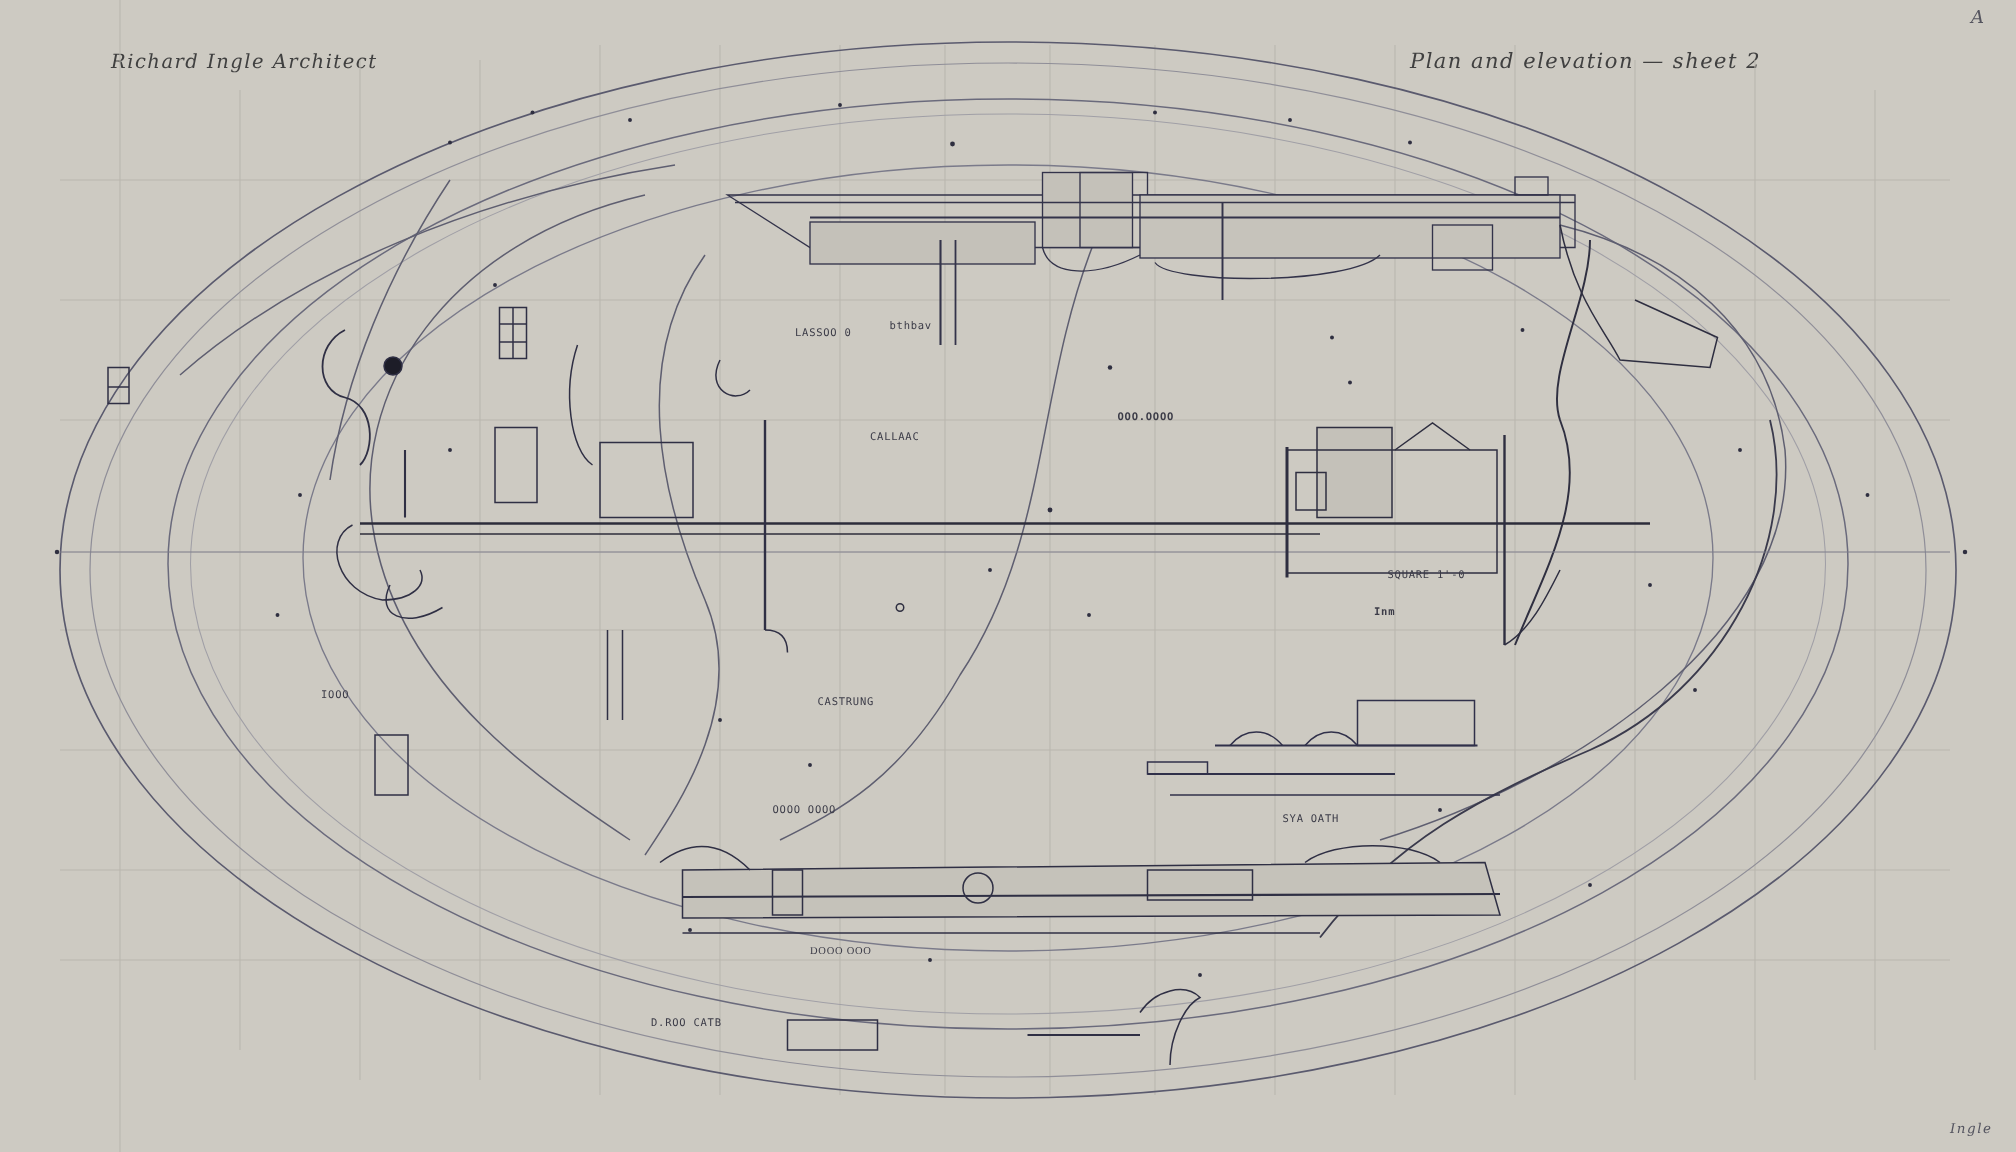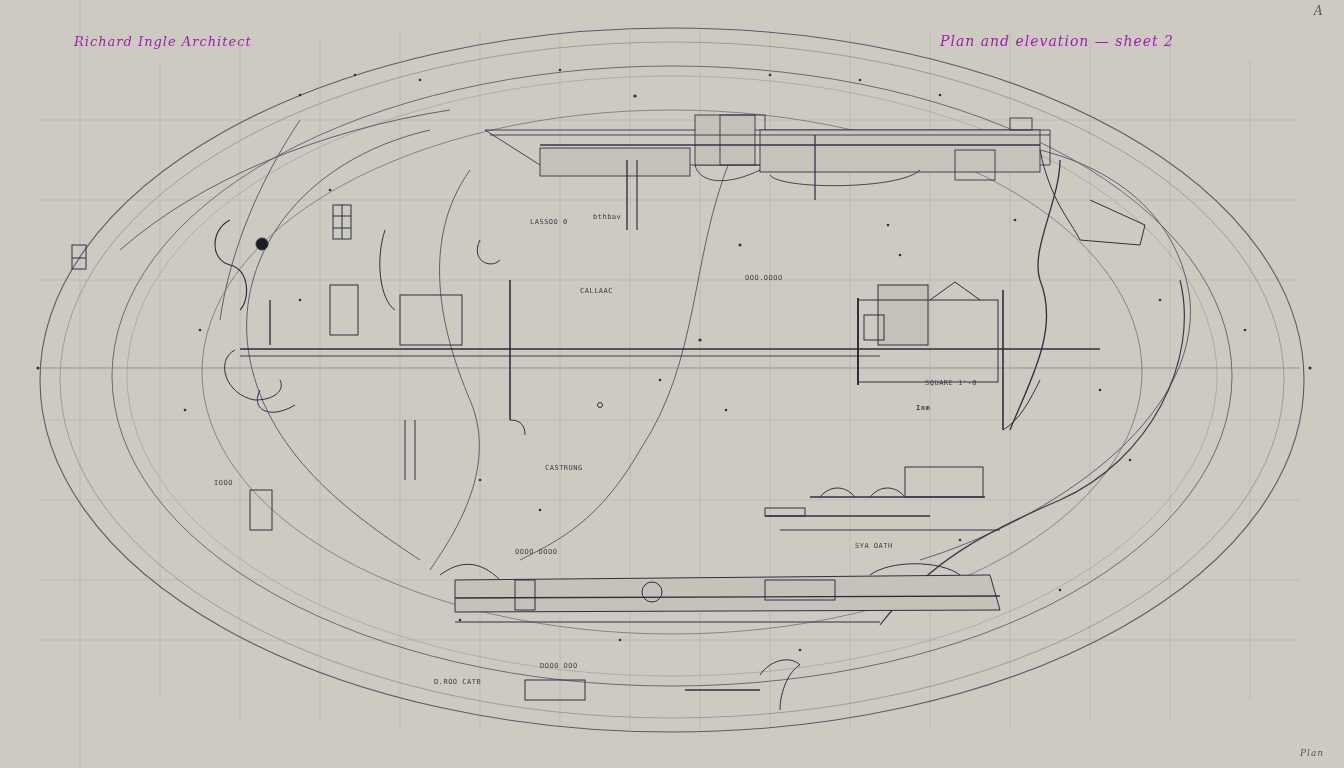"Richard Ingle Architect" .hand { color: #a21caf -> #404040 }
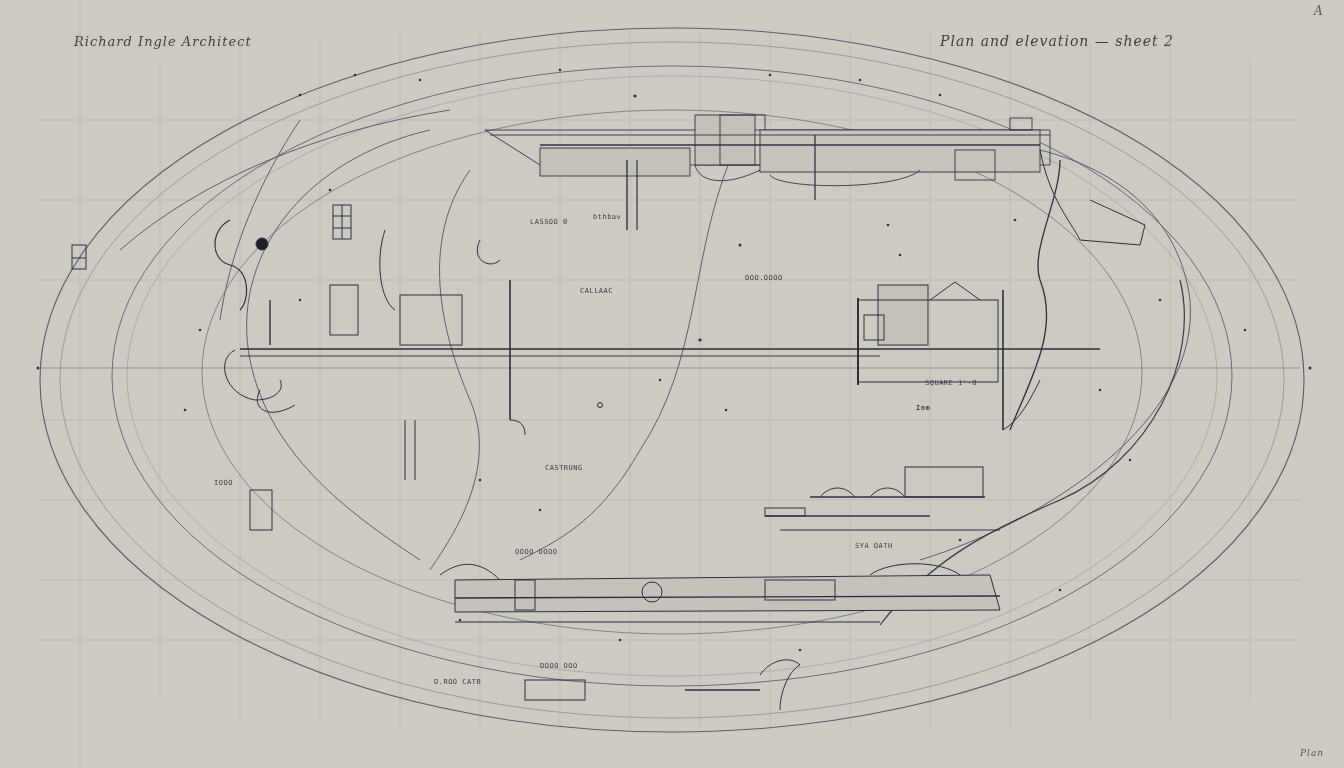"OOO.OOOO" span.lbl { font-weight: none -> bold }
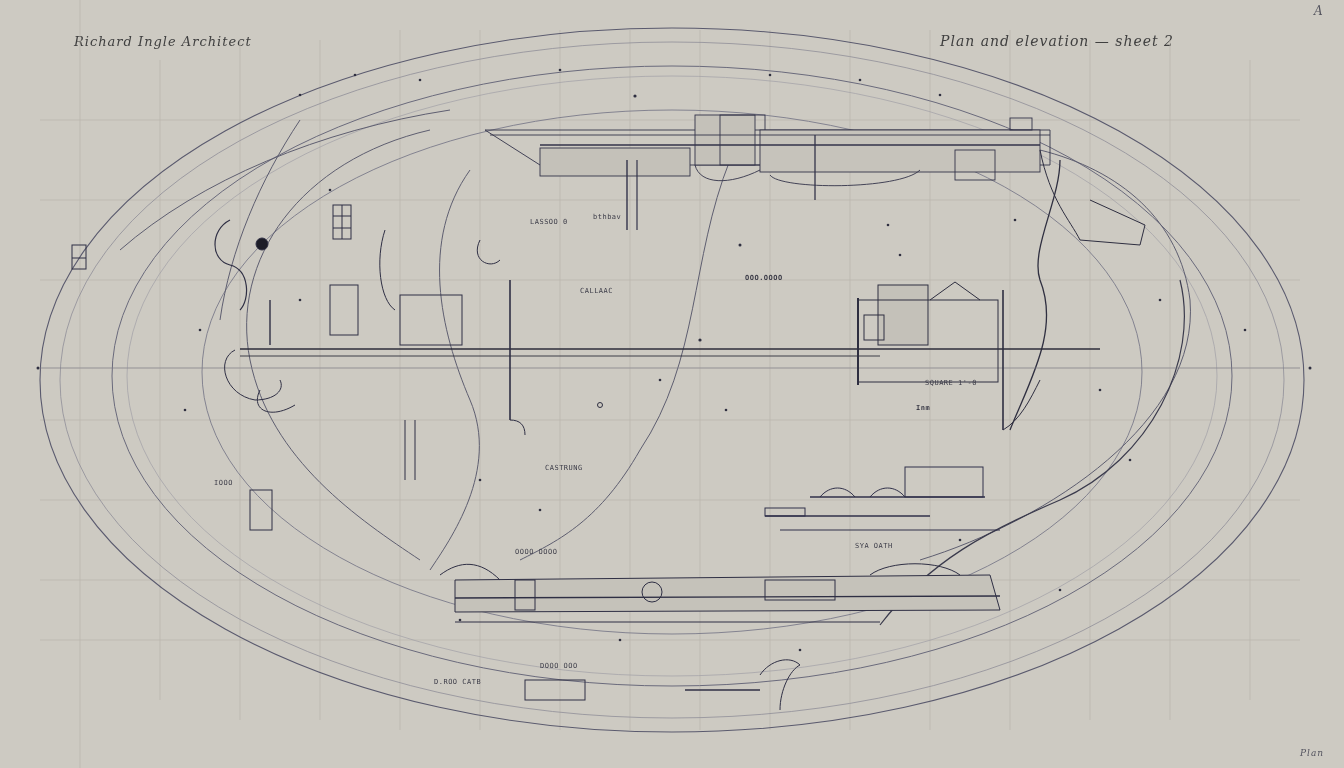"IOOO" span.lbl { margin-top: 20px -> none }
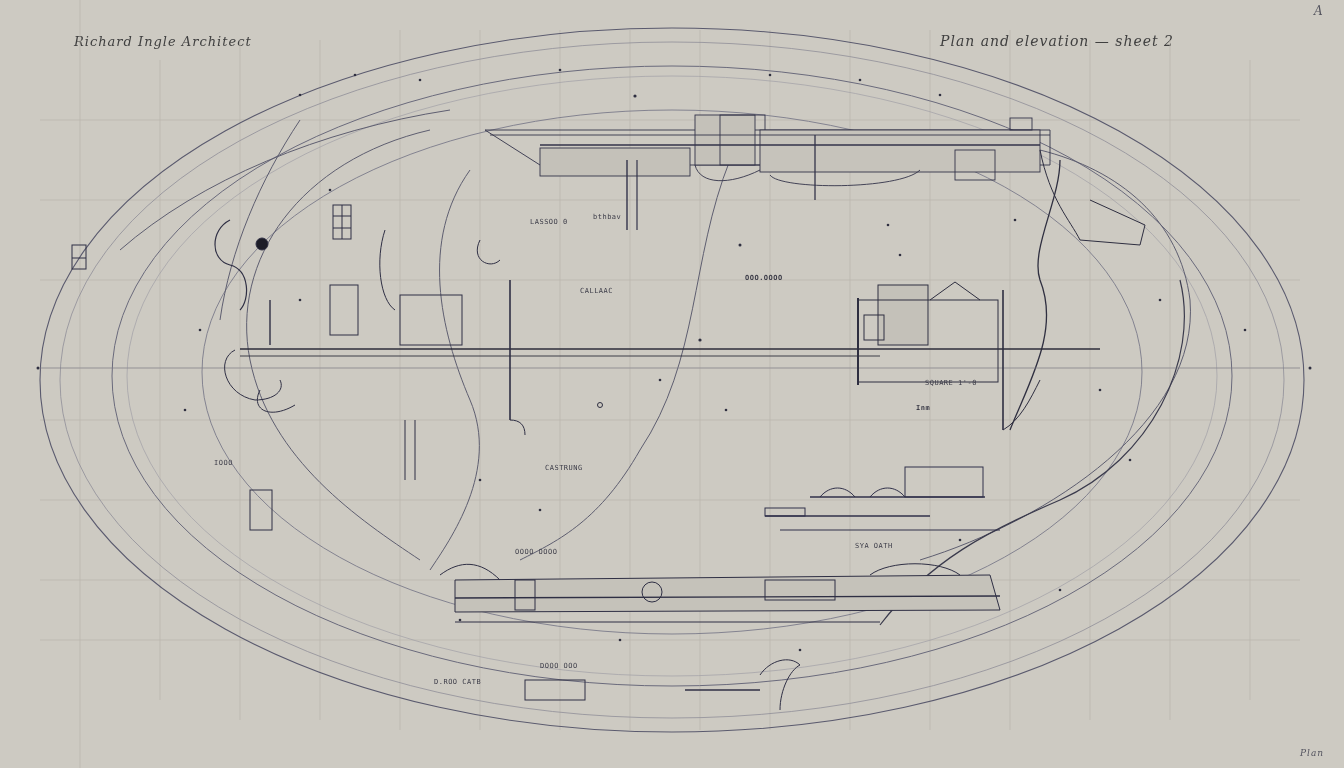"OOOO OOOO" span.lbl { top: 548px -> 536px }
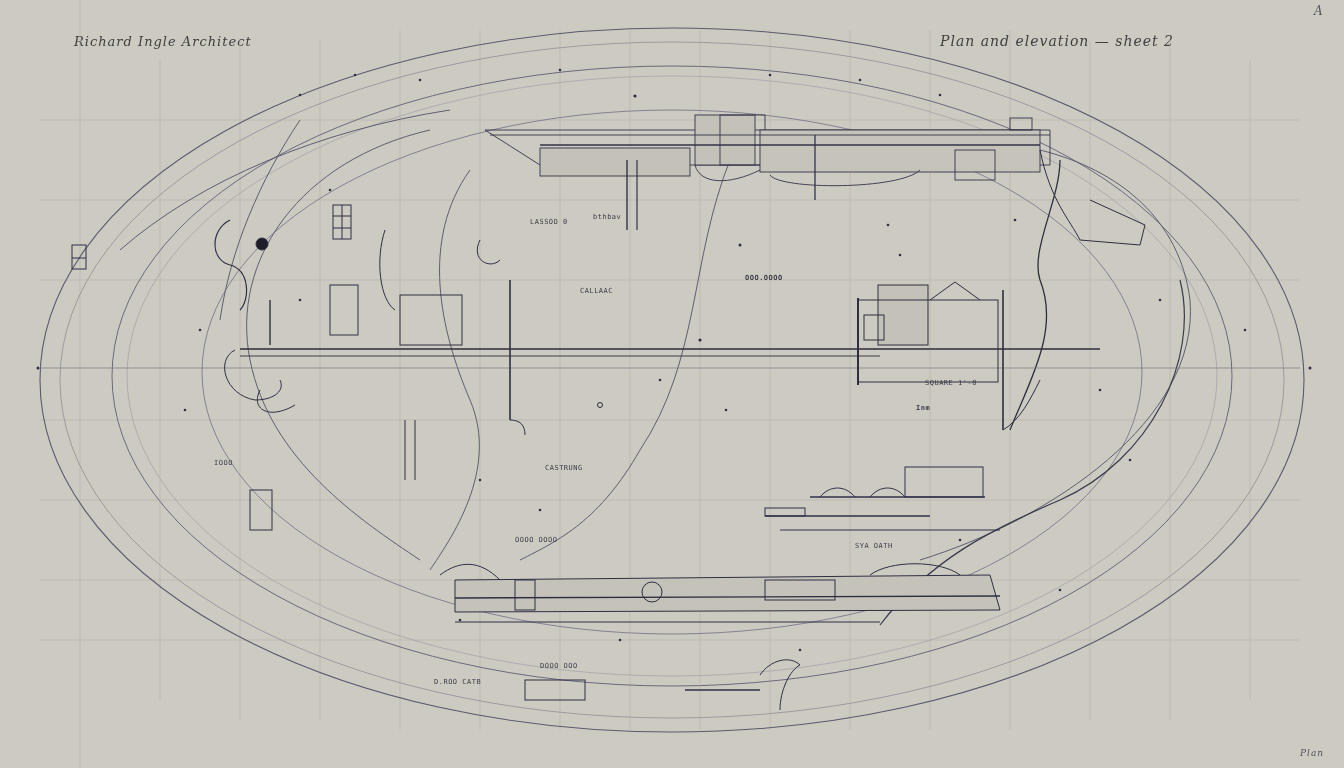"DOOO OOO" span.lbl { font-family: none -> Liberation Serif, serif; top: 662px -> 630px }
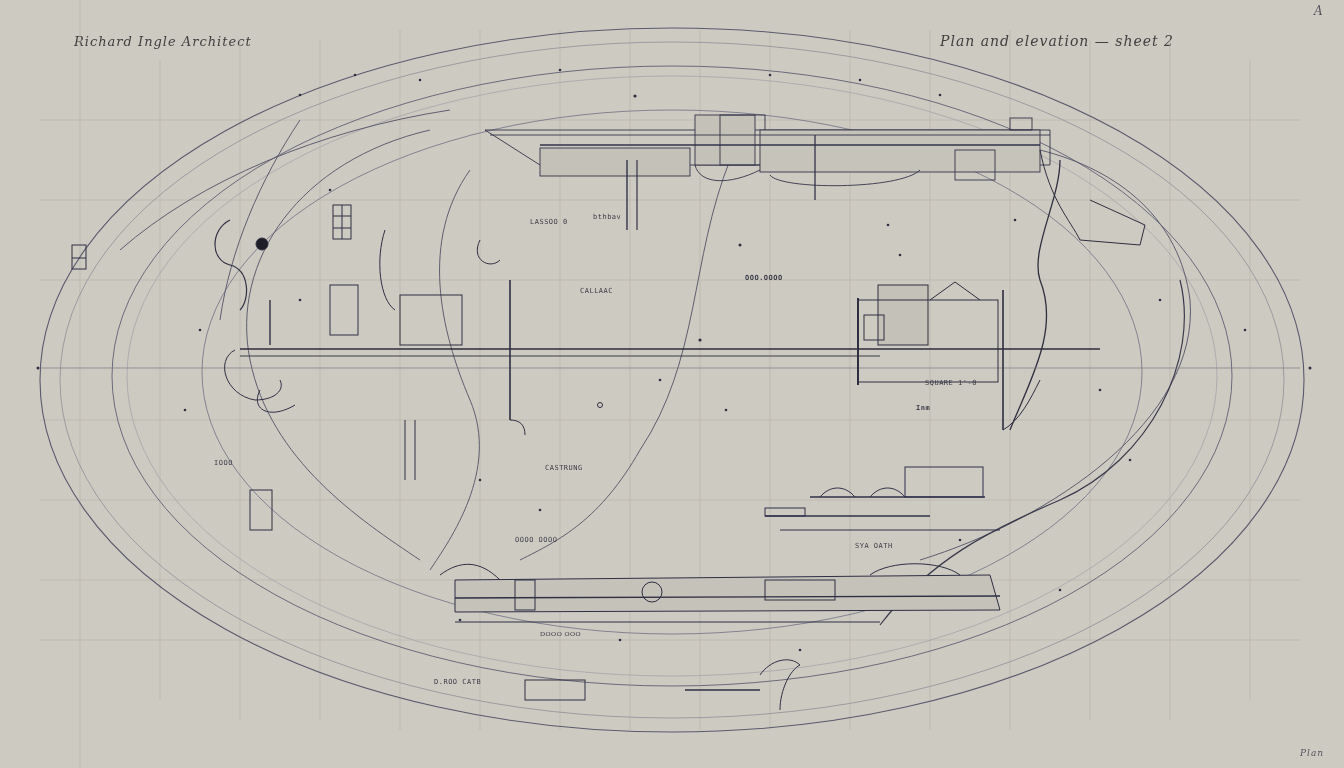"Plan" div.hand { text: Plan -> Ingle }
